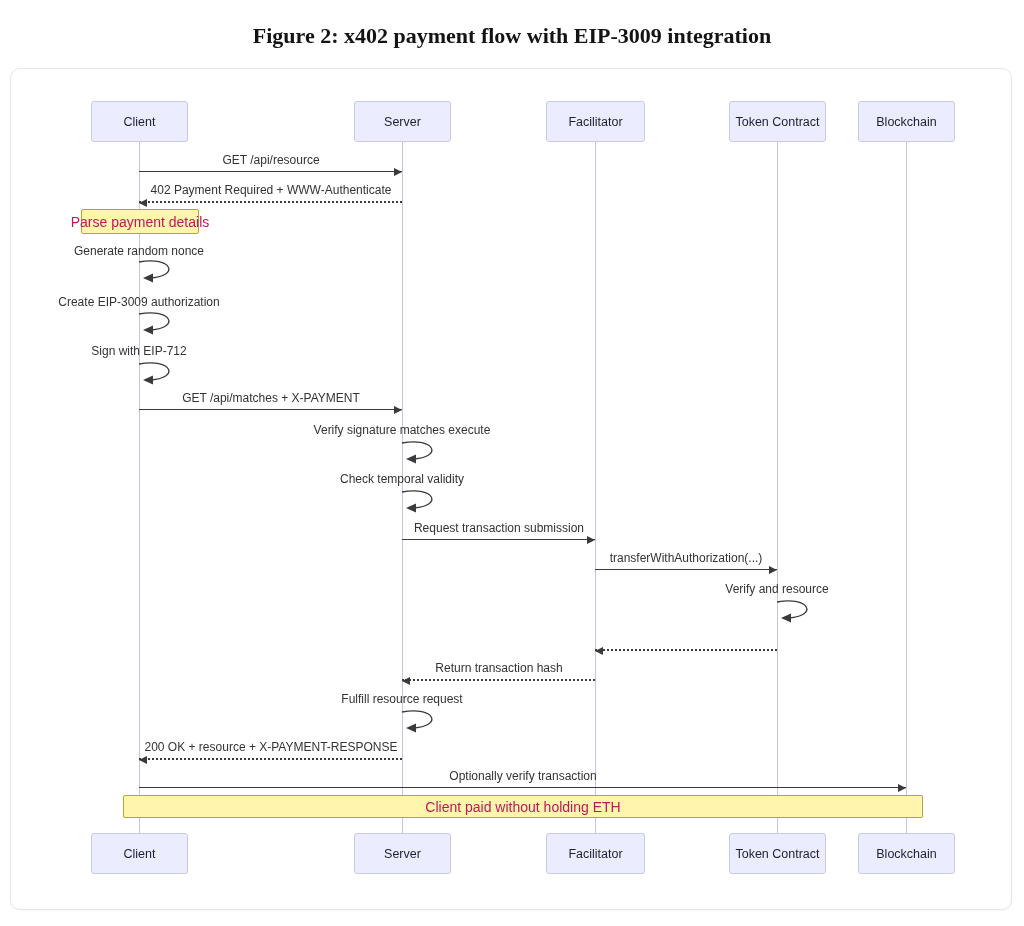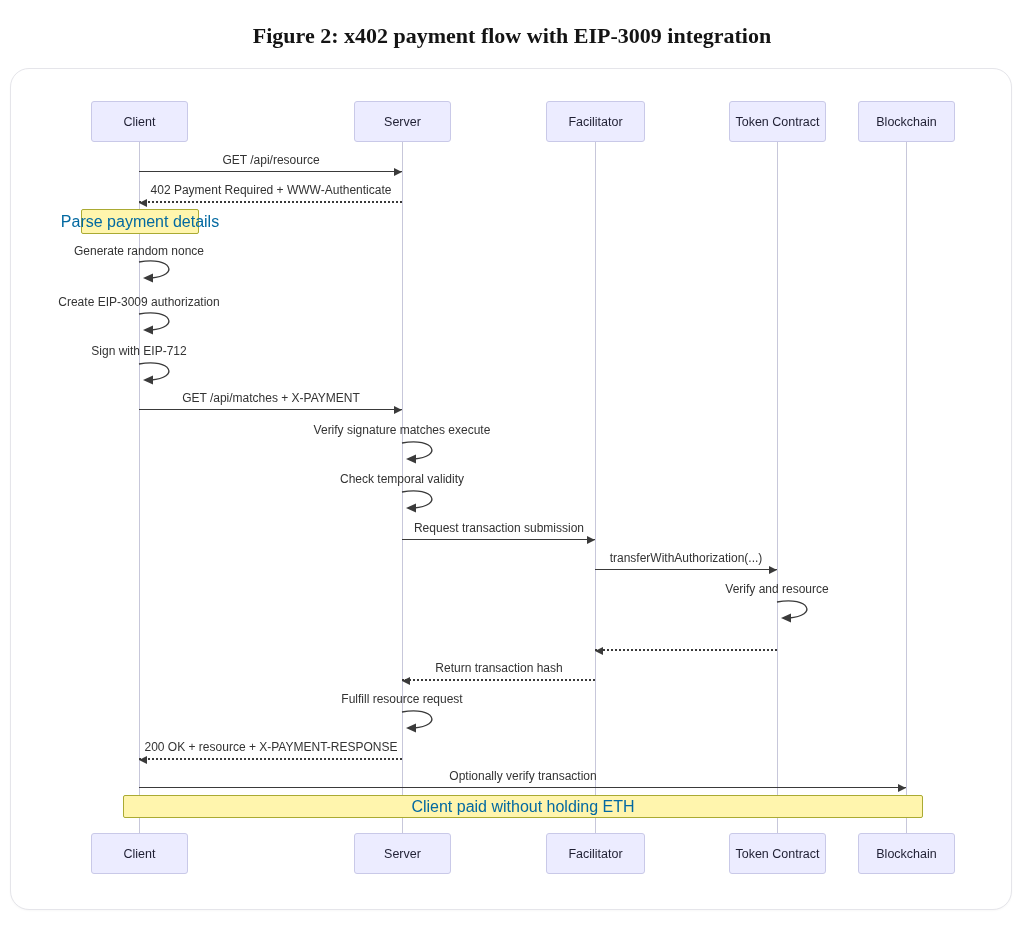"Client" .card { border-radius: 19px -> 10px }
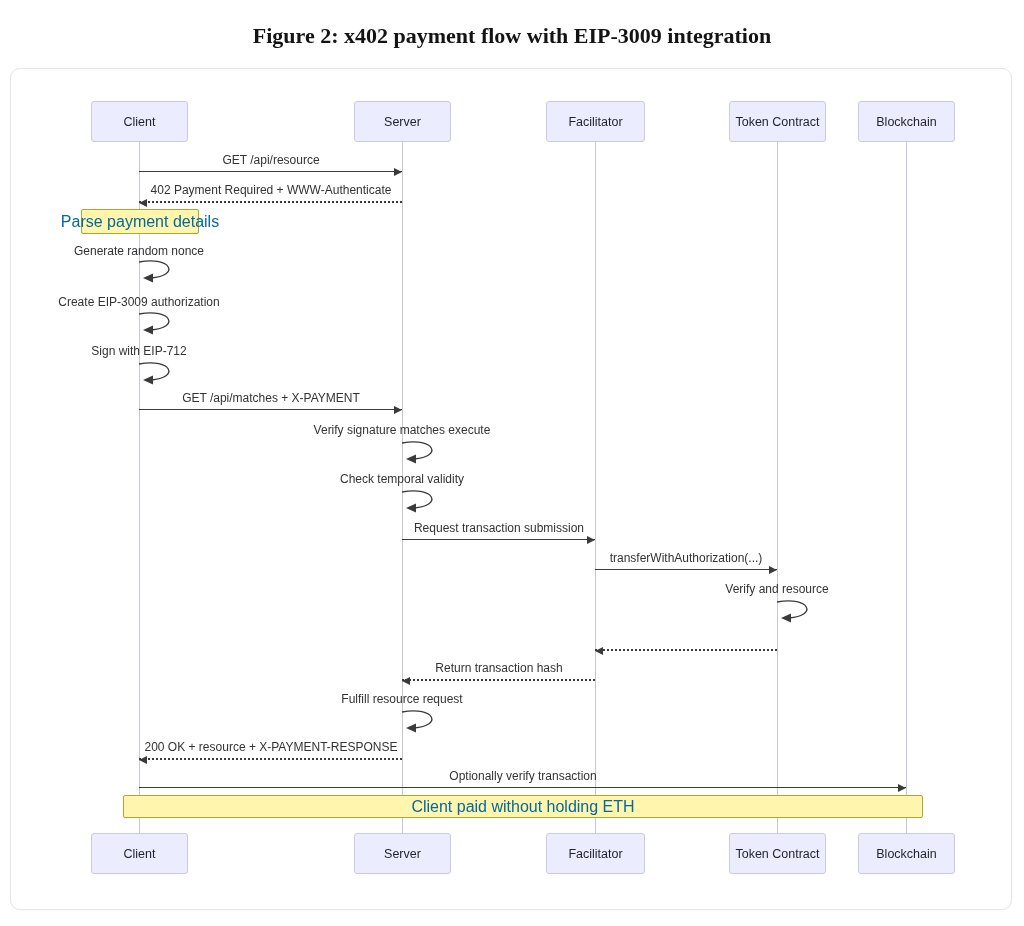"Parse payment details" .note { color: #0369a1 -> #be185d; font-size: 16px -> 14px }
